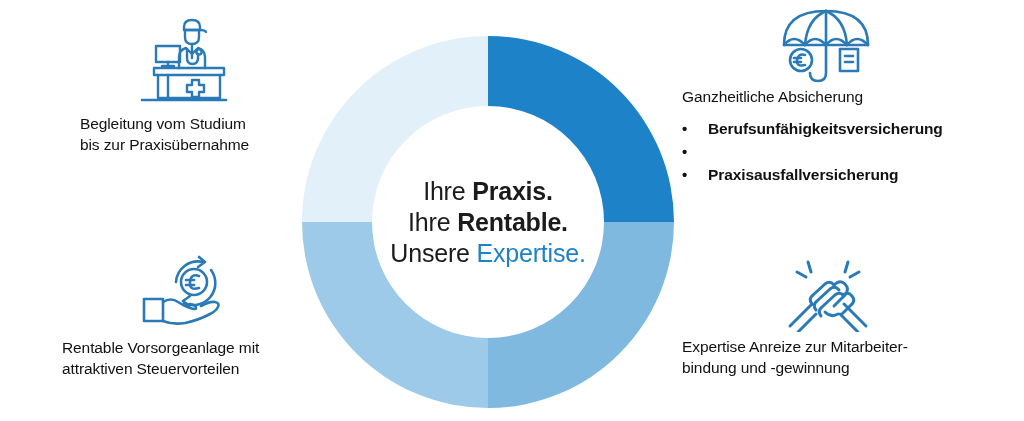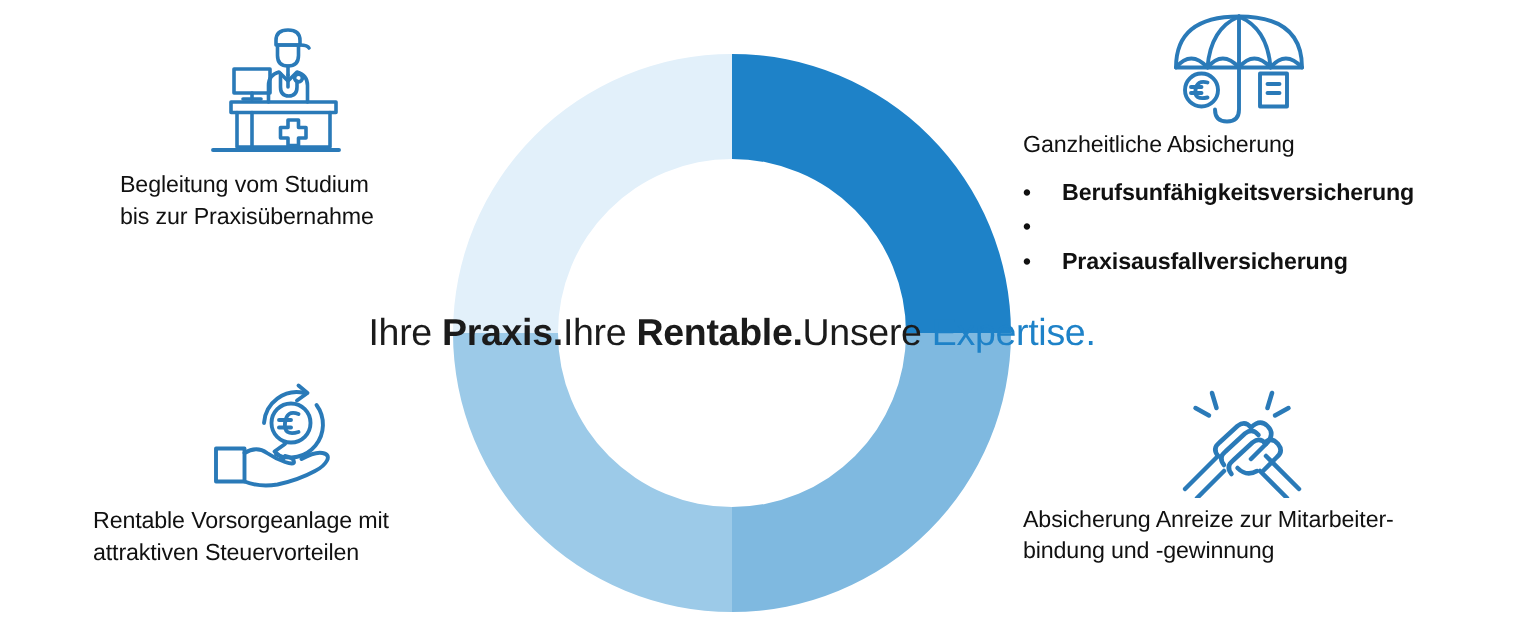"Ihre Praxis." .donut-center { flex-direction: row -> column }
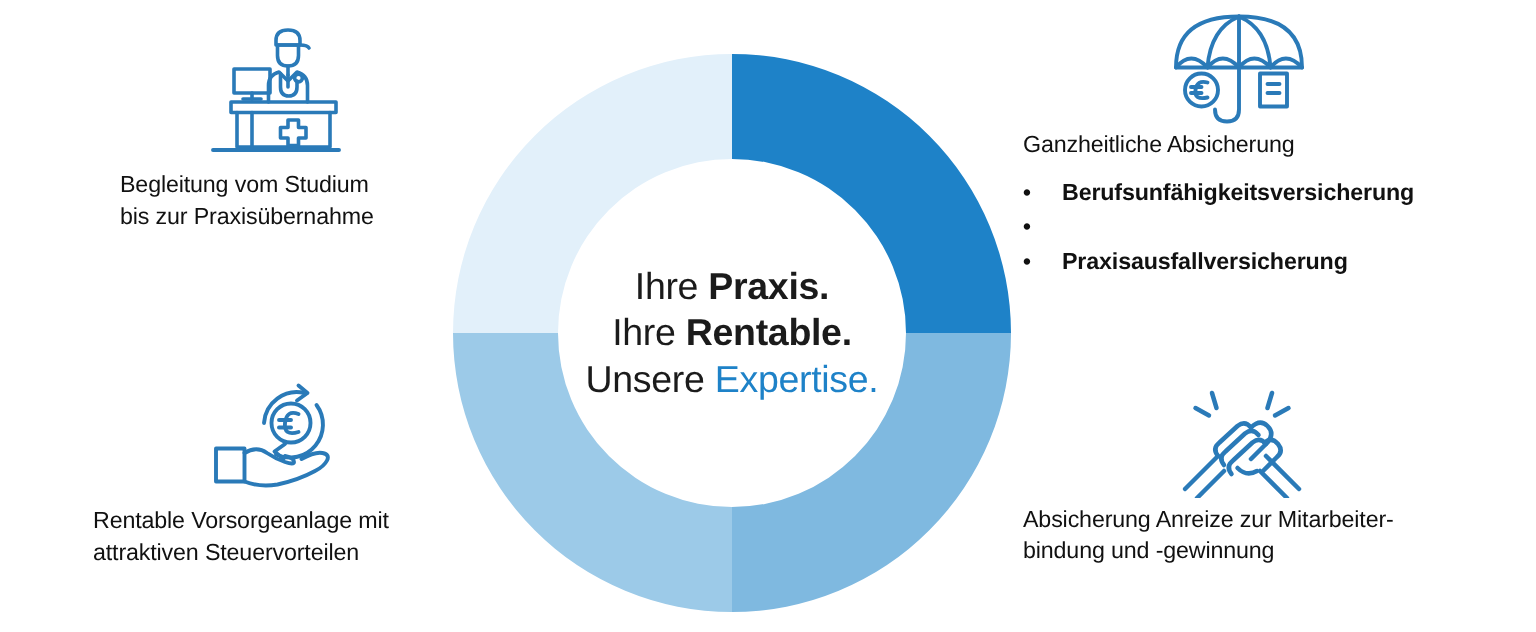"Absicherung Anreize zur Mitarbeiter-" div.callout-title { text: Absicherung -> Expertise }
